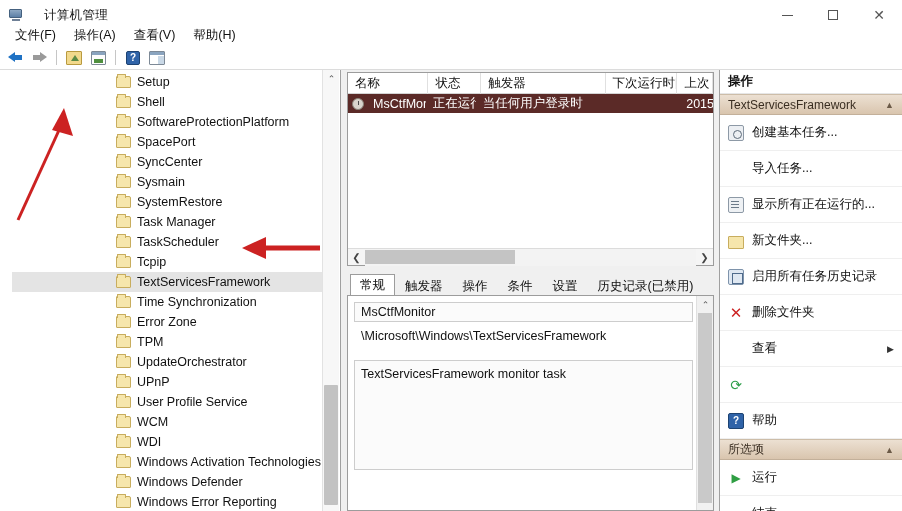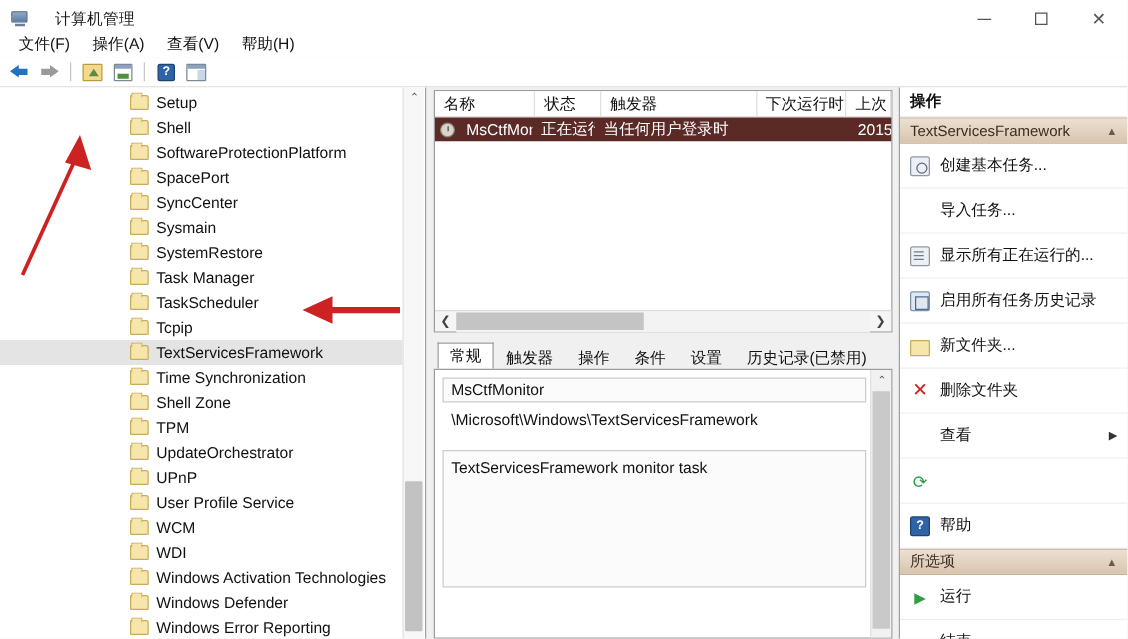"Setup" .tree-list { left: 0 -> 12px }
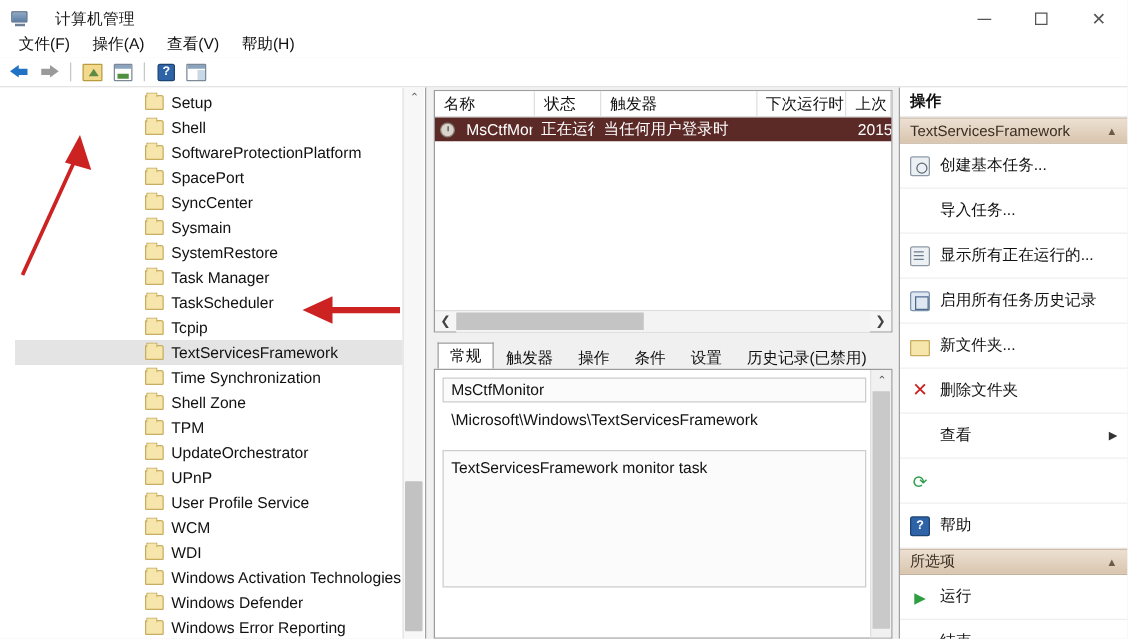"启用所有任务历史记录" div.act-item { order: before "新文件夹..." -> after "新文件夹..." }
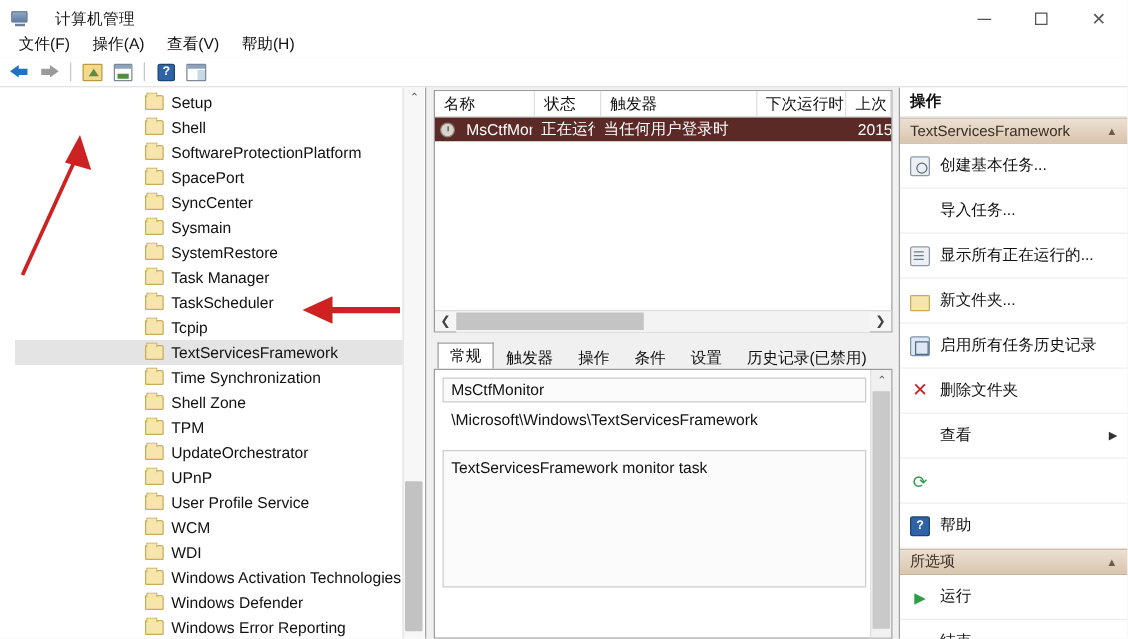"Shell Zone" span { text: Shell -> Error }
